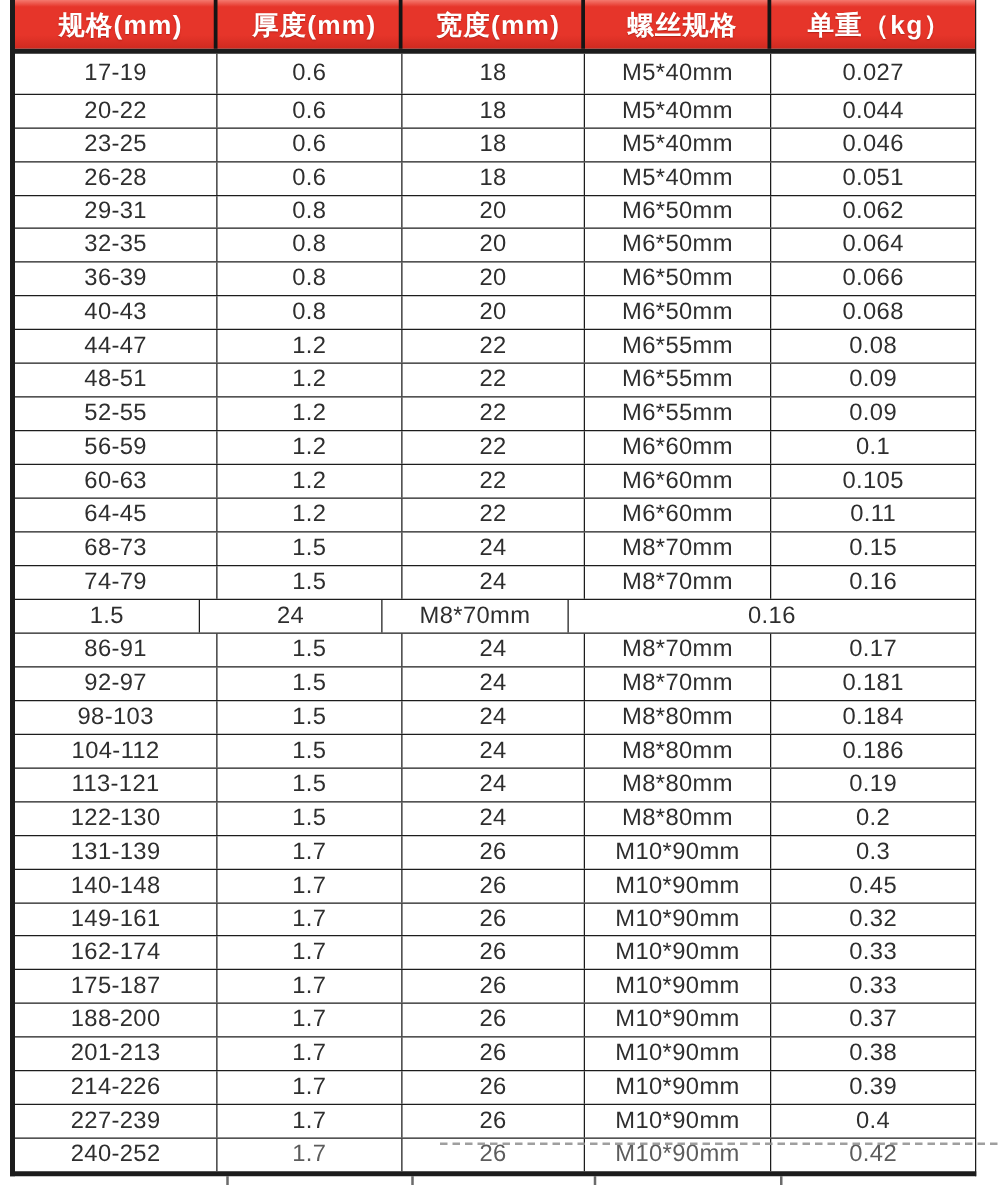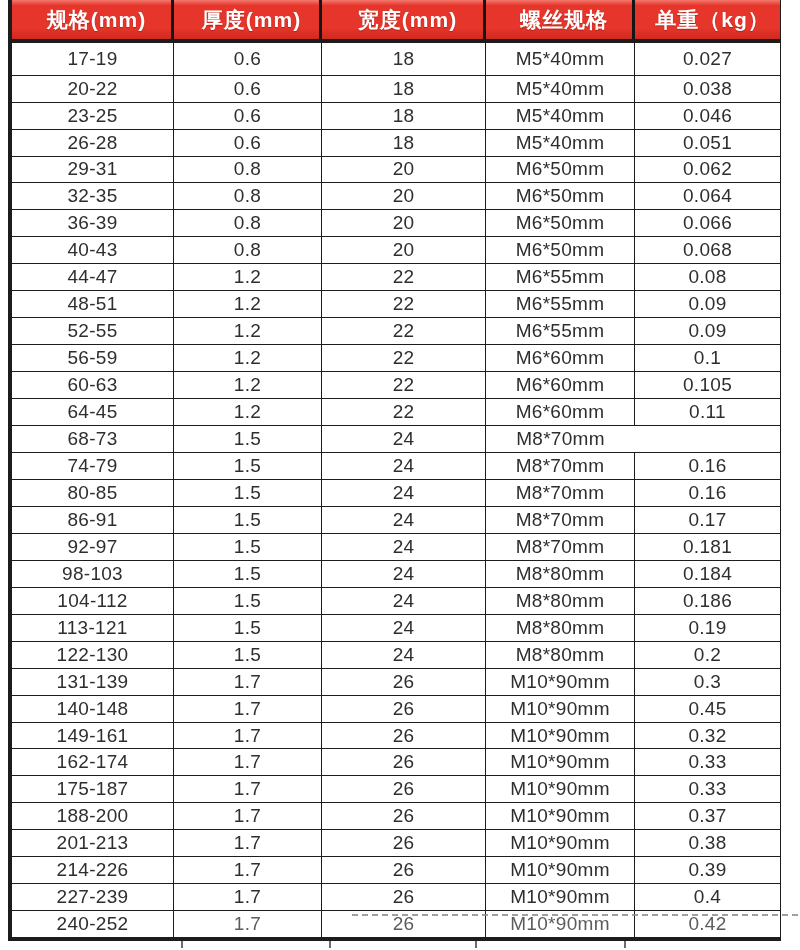"宽度(mm)" .c2 { width: 164px -> 146px }
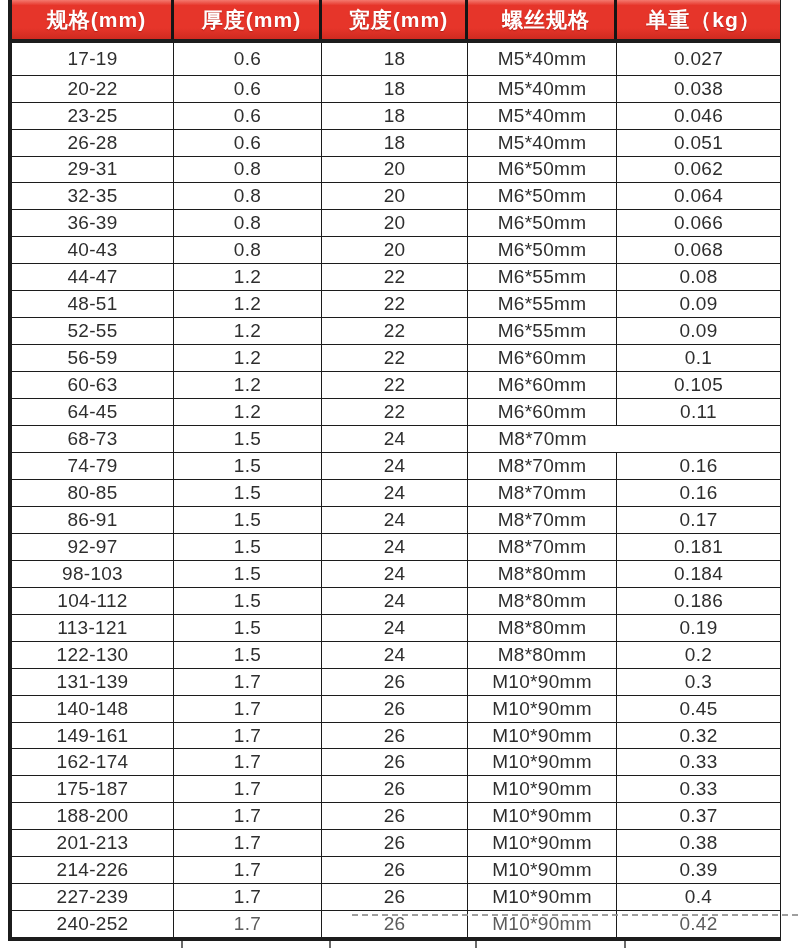"0.038" div.cell { text: 0.038 -> 0.044 }
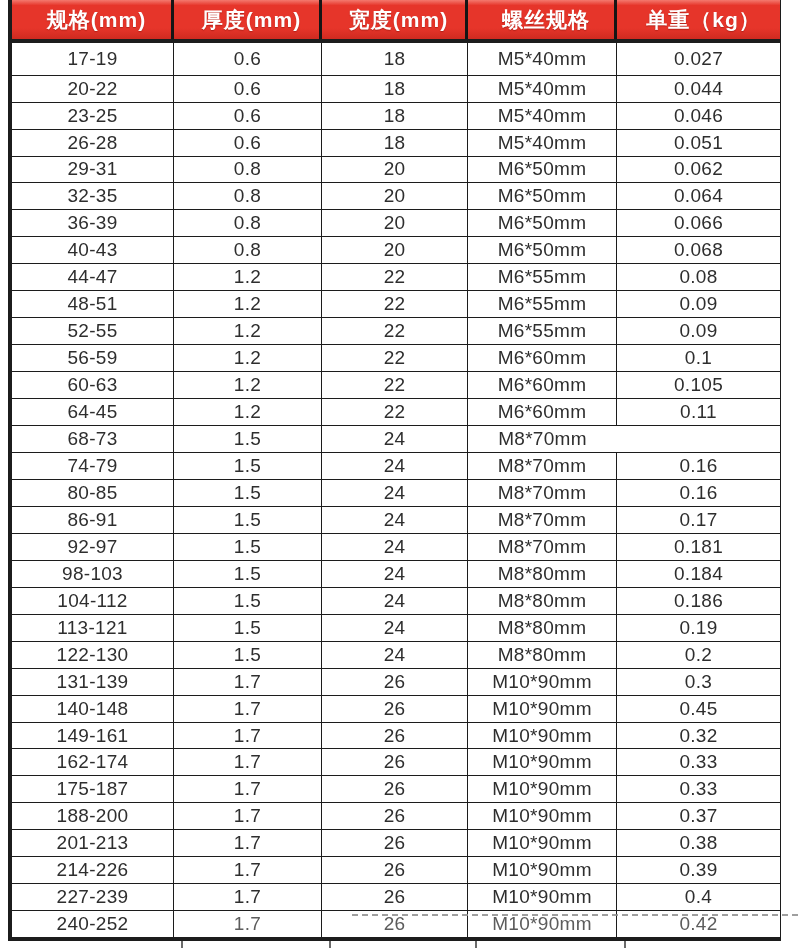"0.15" div.cell { html: none -> <div>0.15</div> }
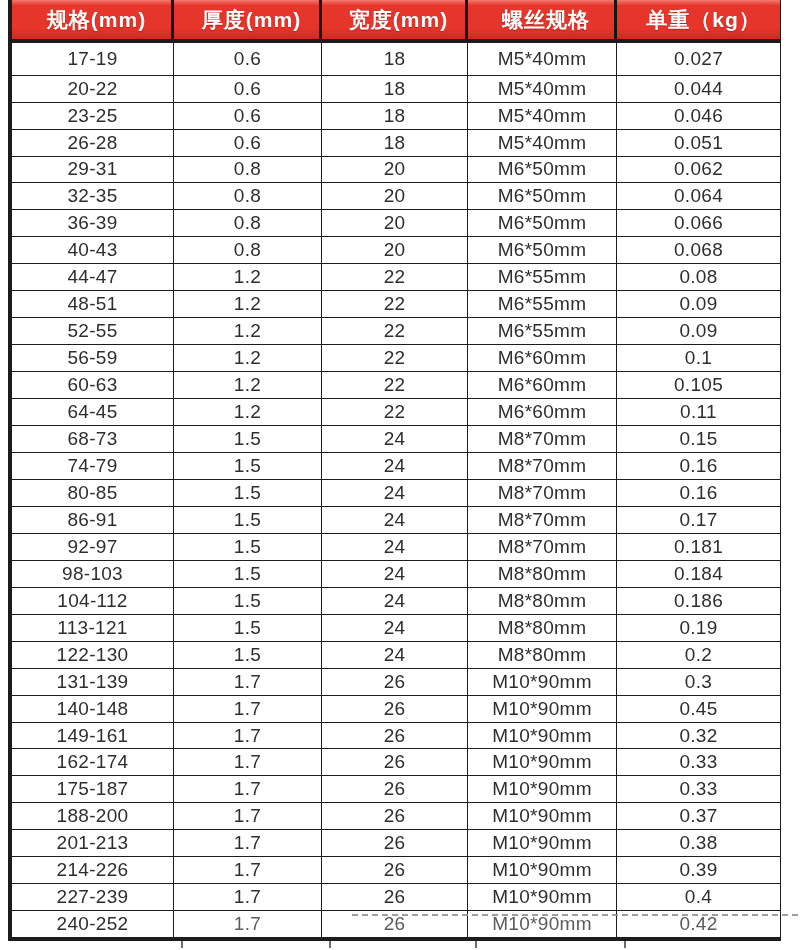"80-85" div.cell { html: <div>80-85</div> -> none }
